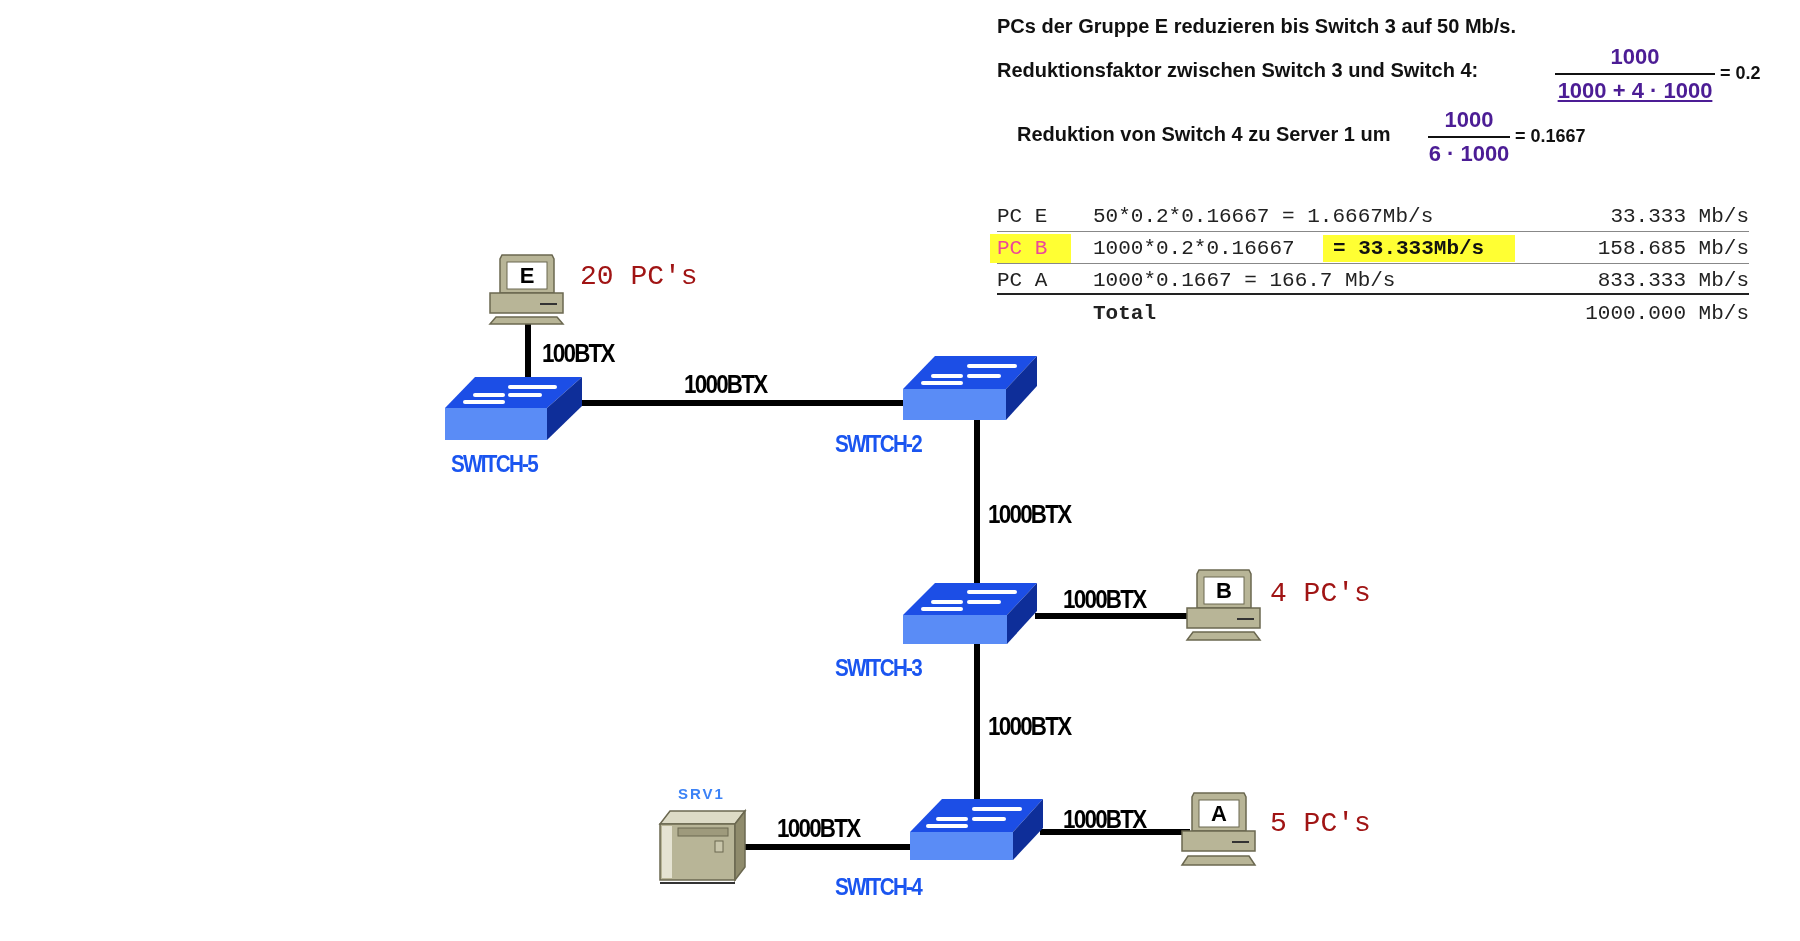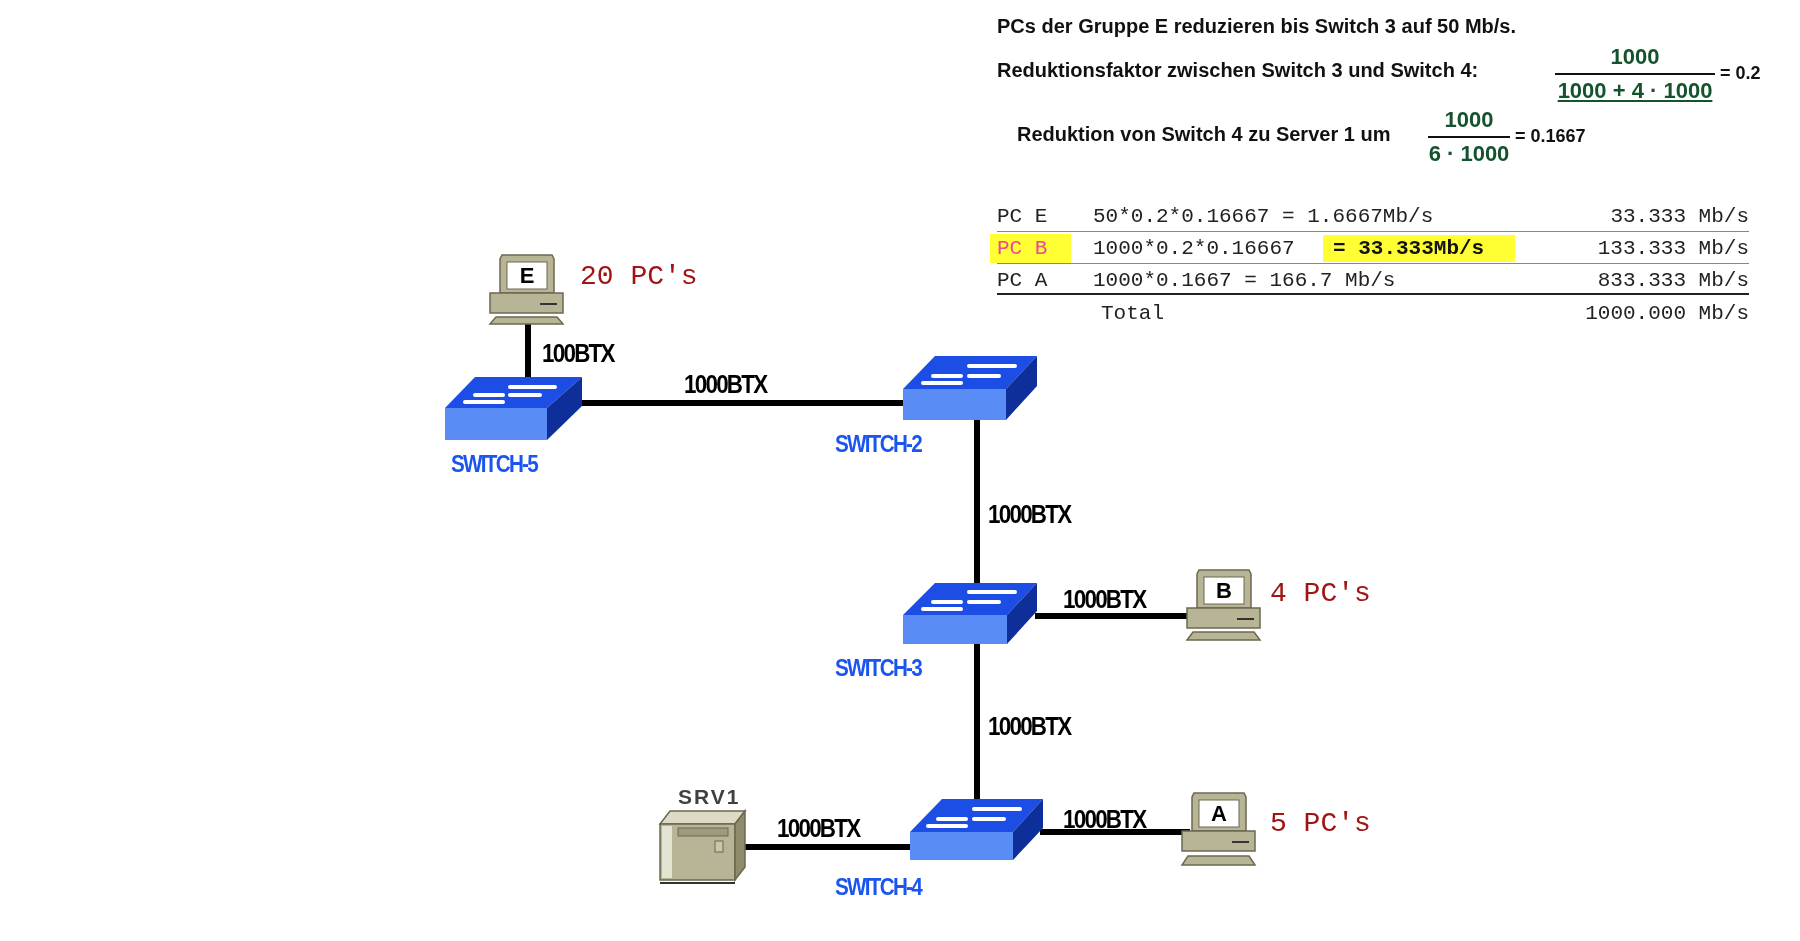"1000" .frac { color: #14532d -> #4c1d95 }
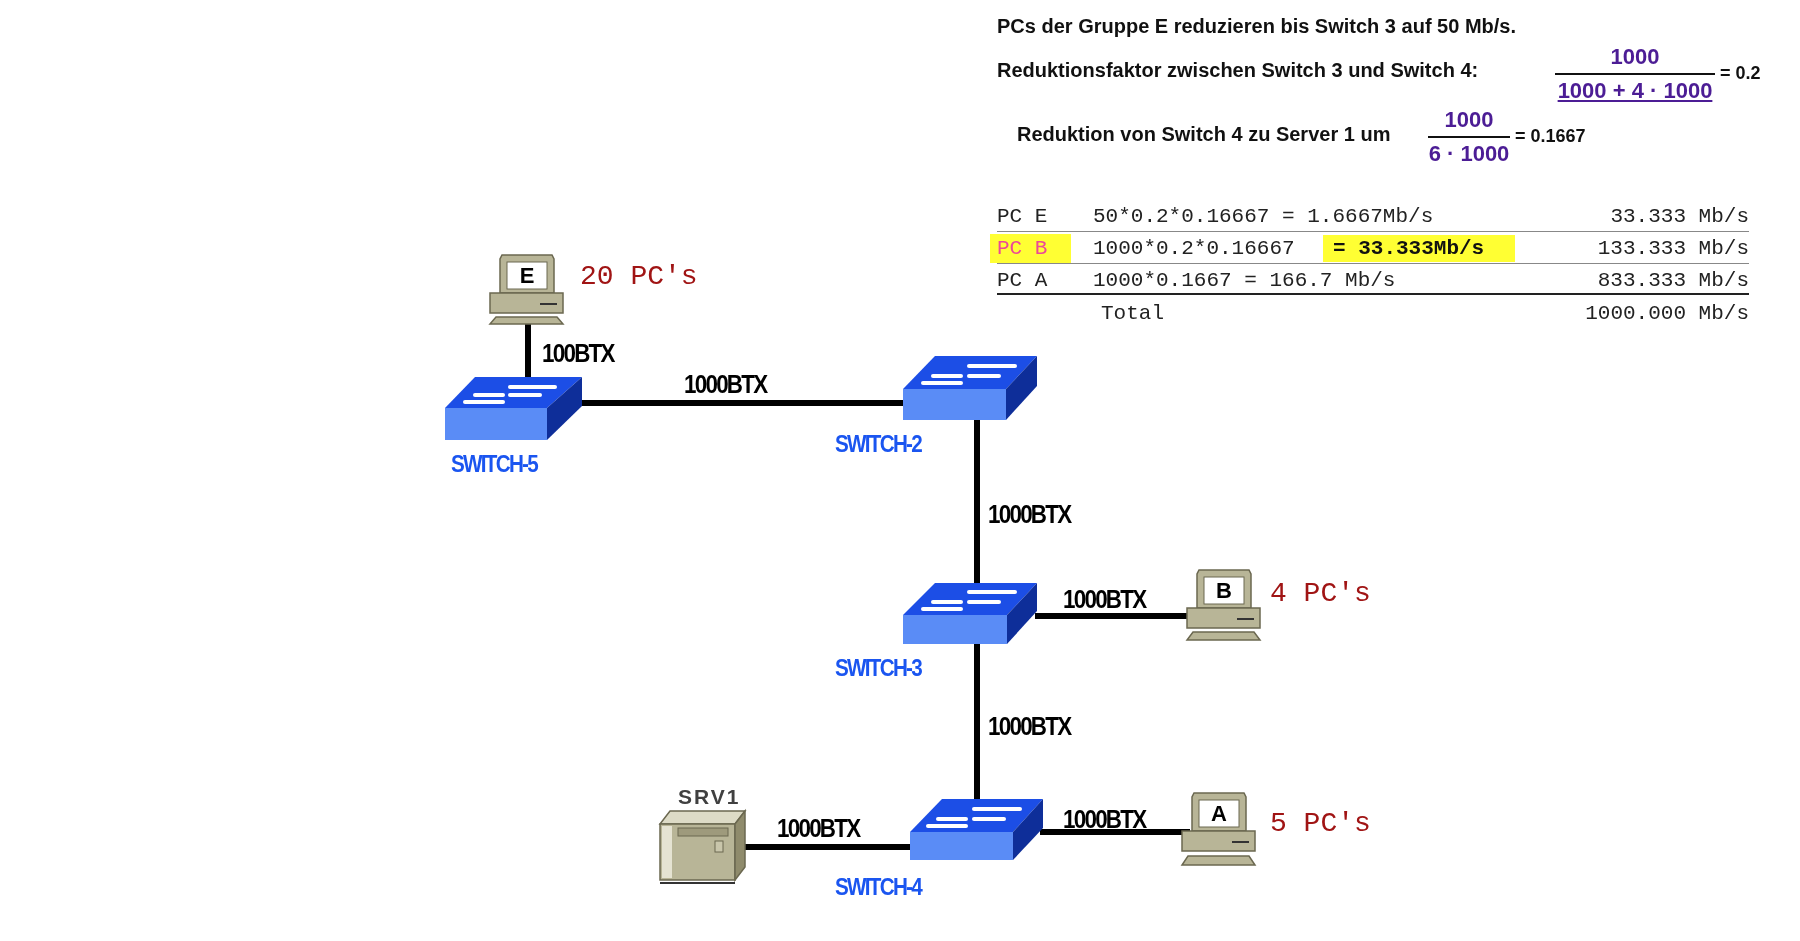"133.333 Mb/s" div.abs { text: 133.333 -> 158.685 }
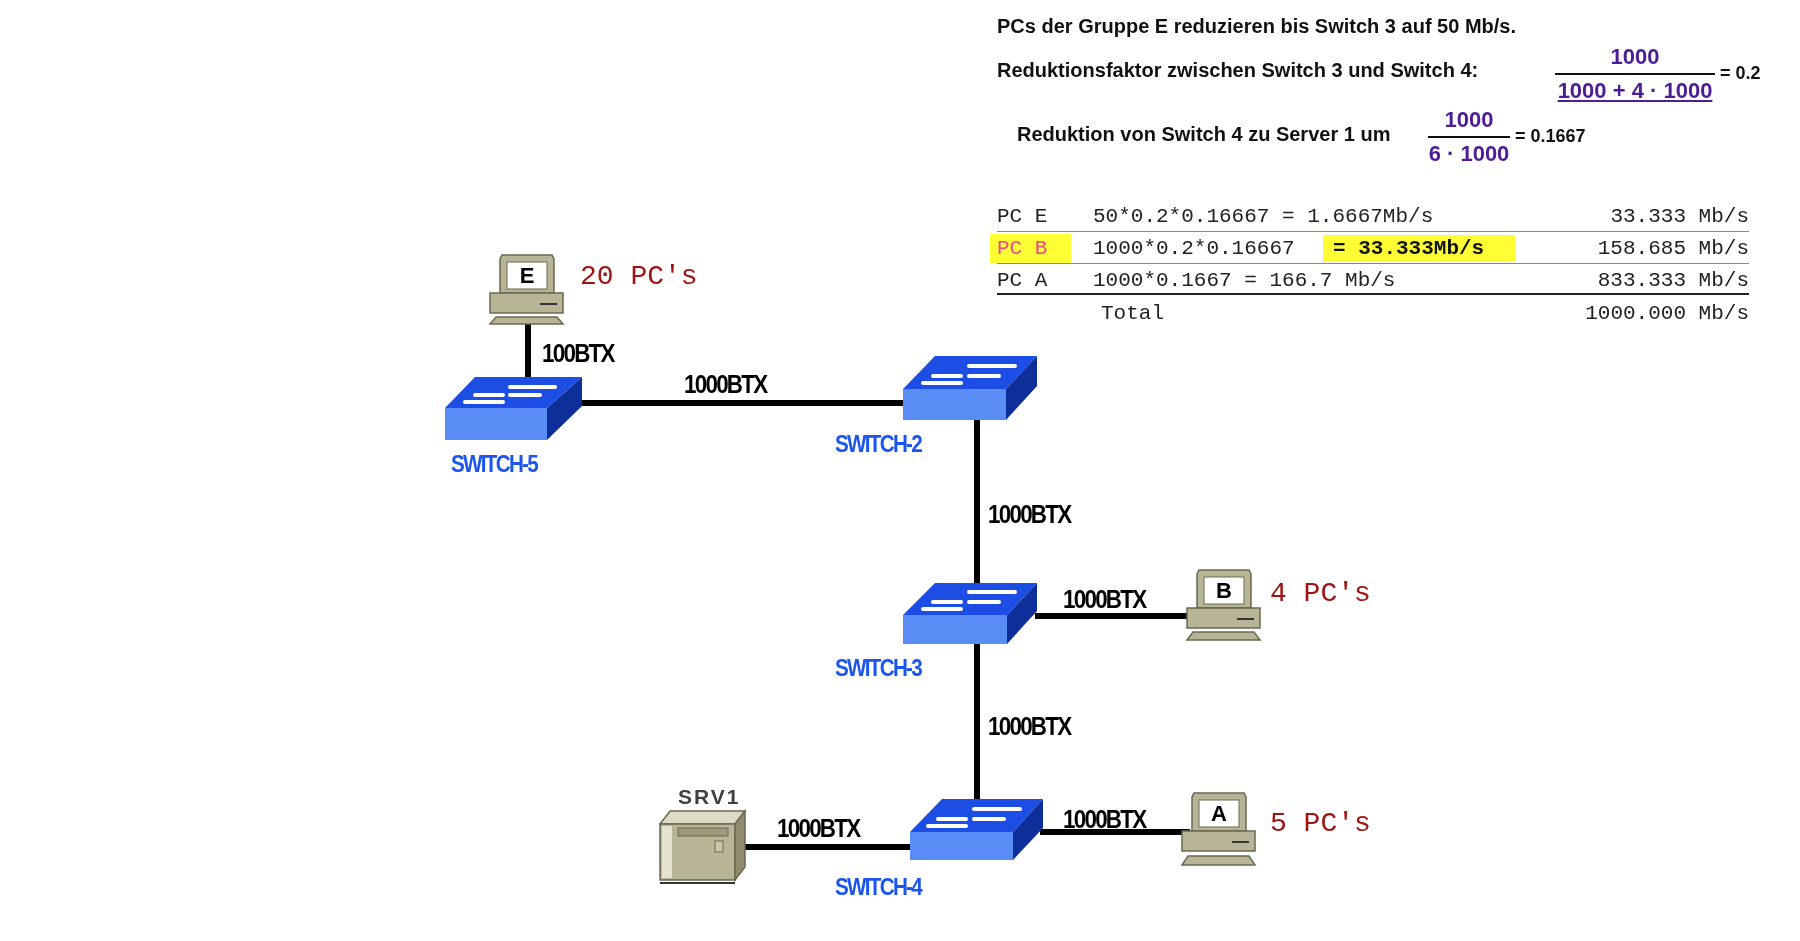"Total" div.abs { font-weight: none -> bold; left: 104px -> 96px }
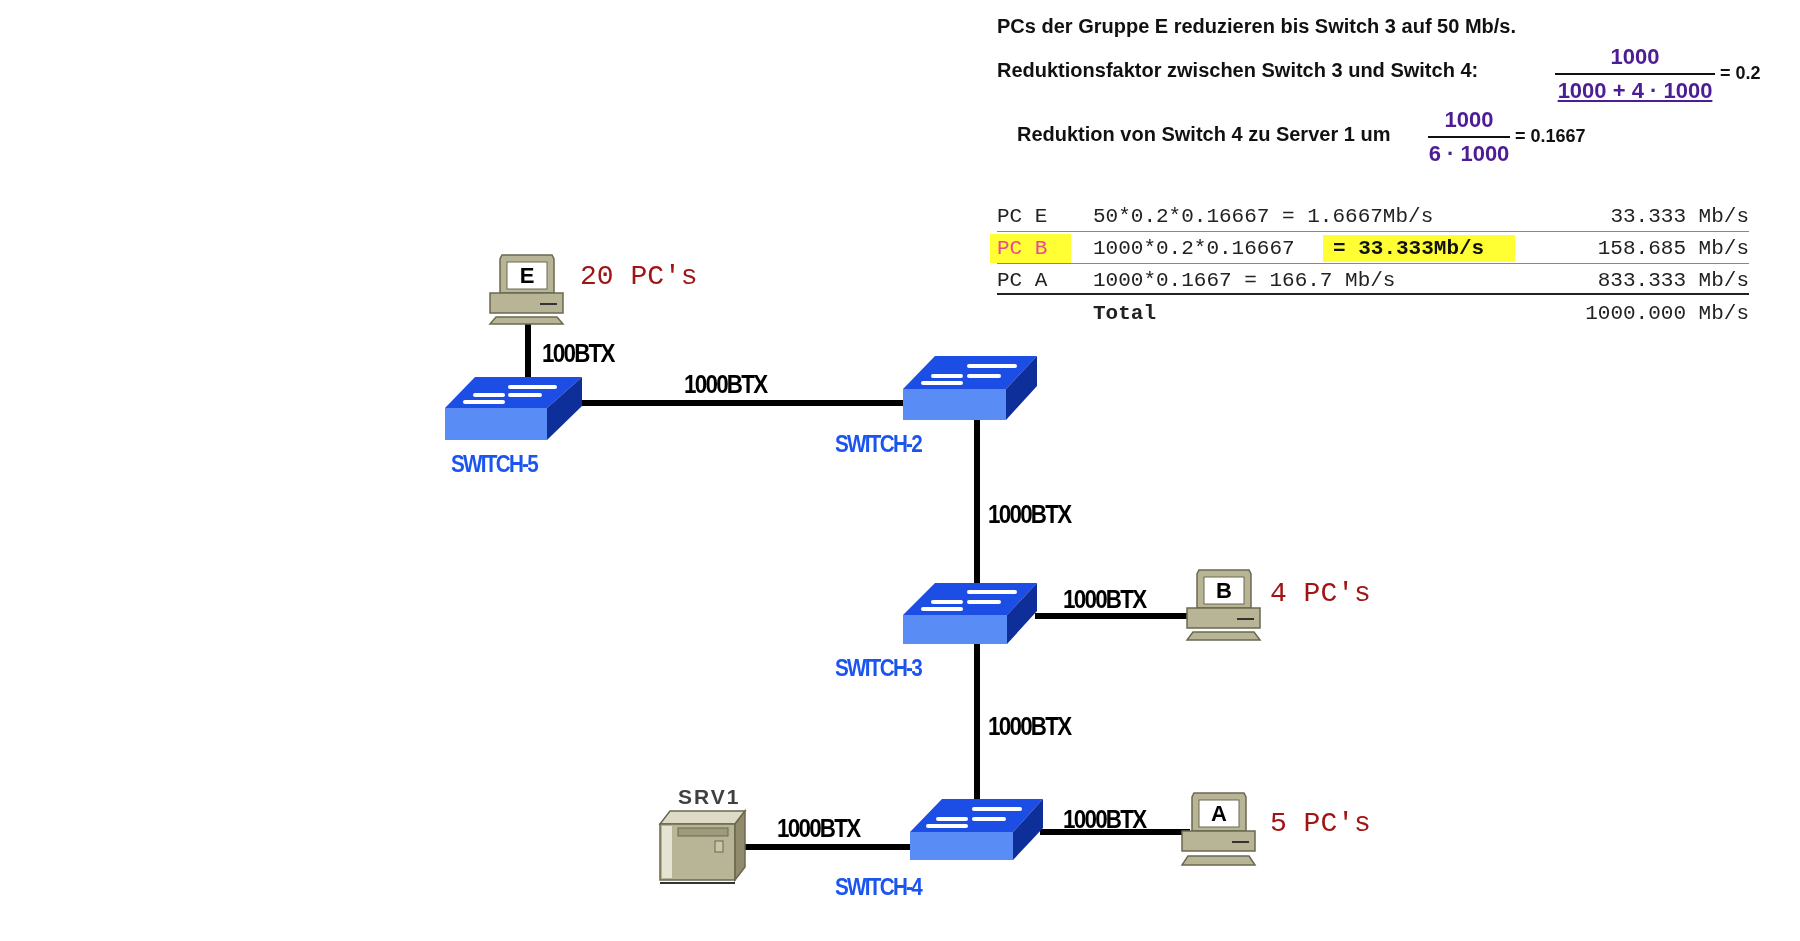"SRV1" .srv-label { color: #404040 -> #3b82f6; font-size: 21px -> 15px }
